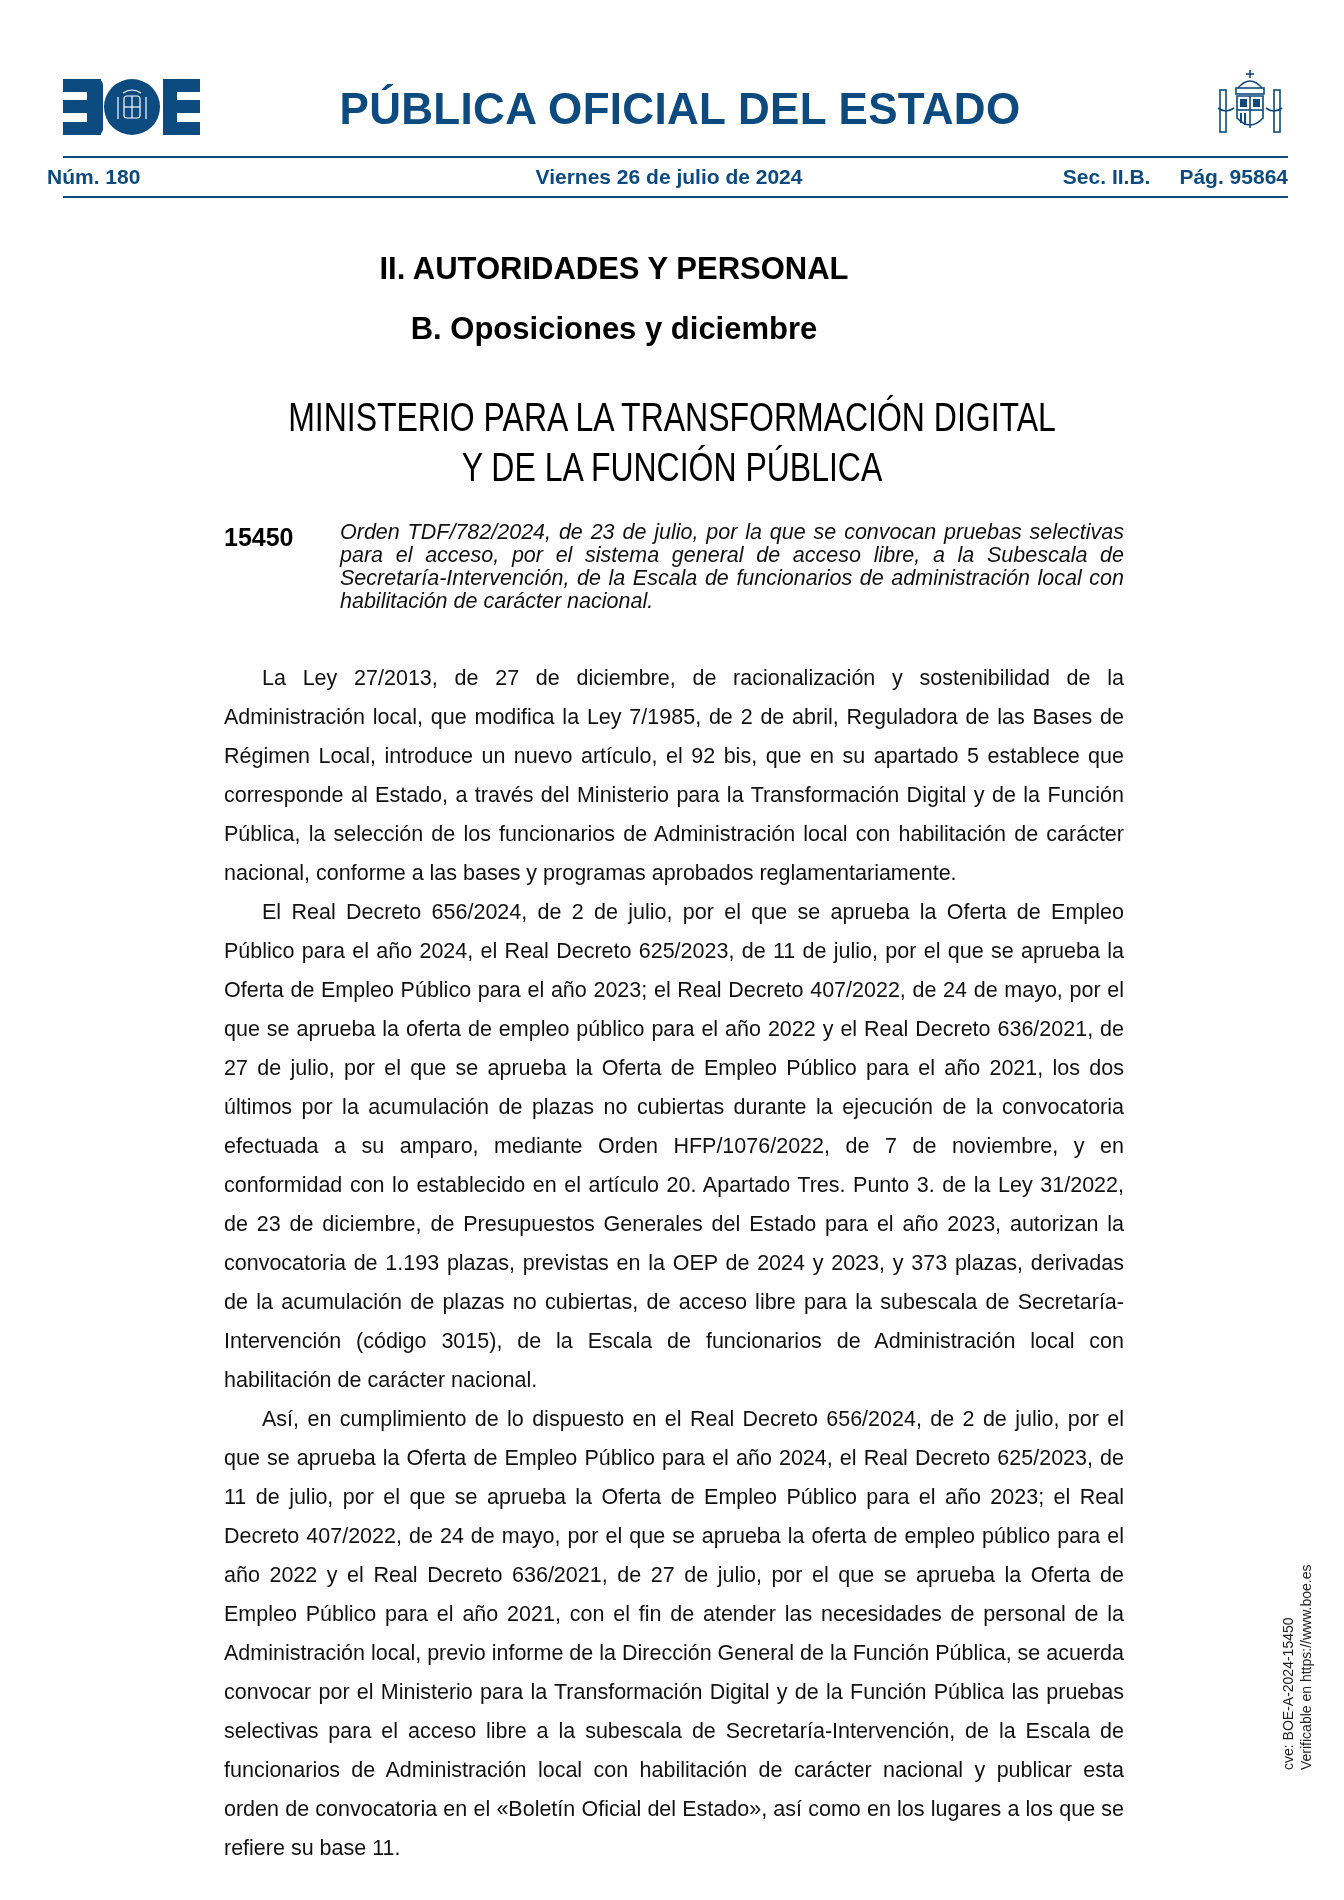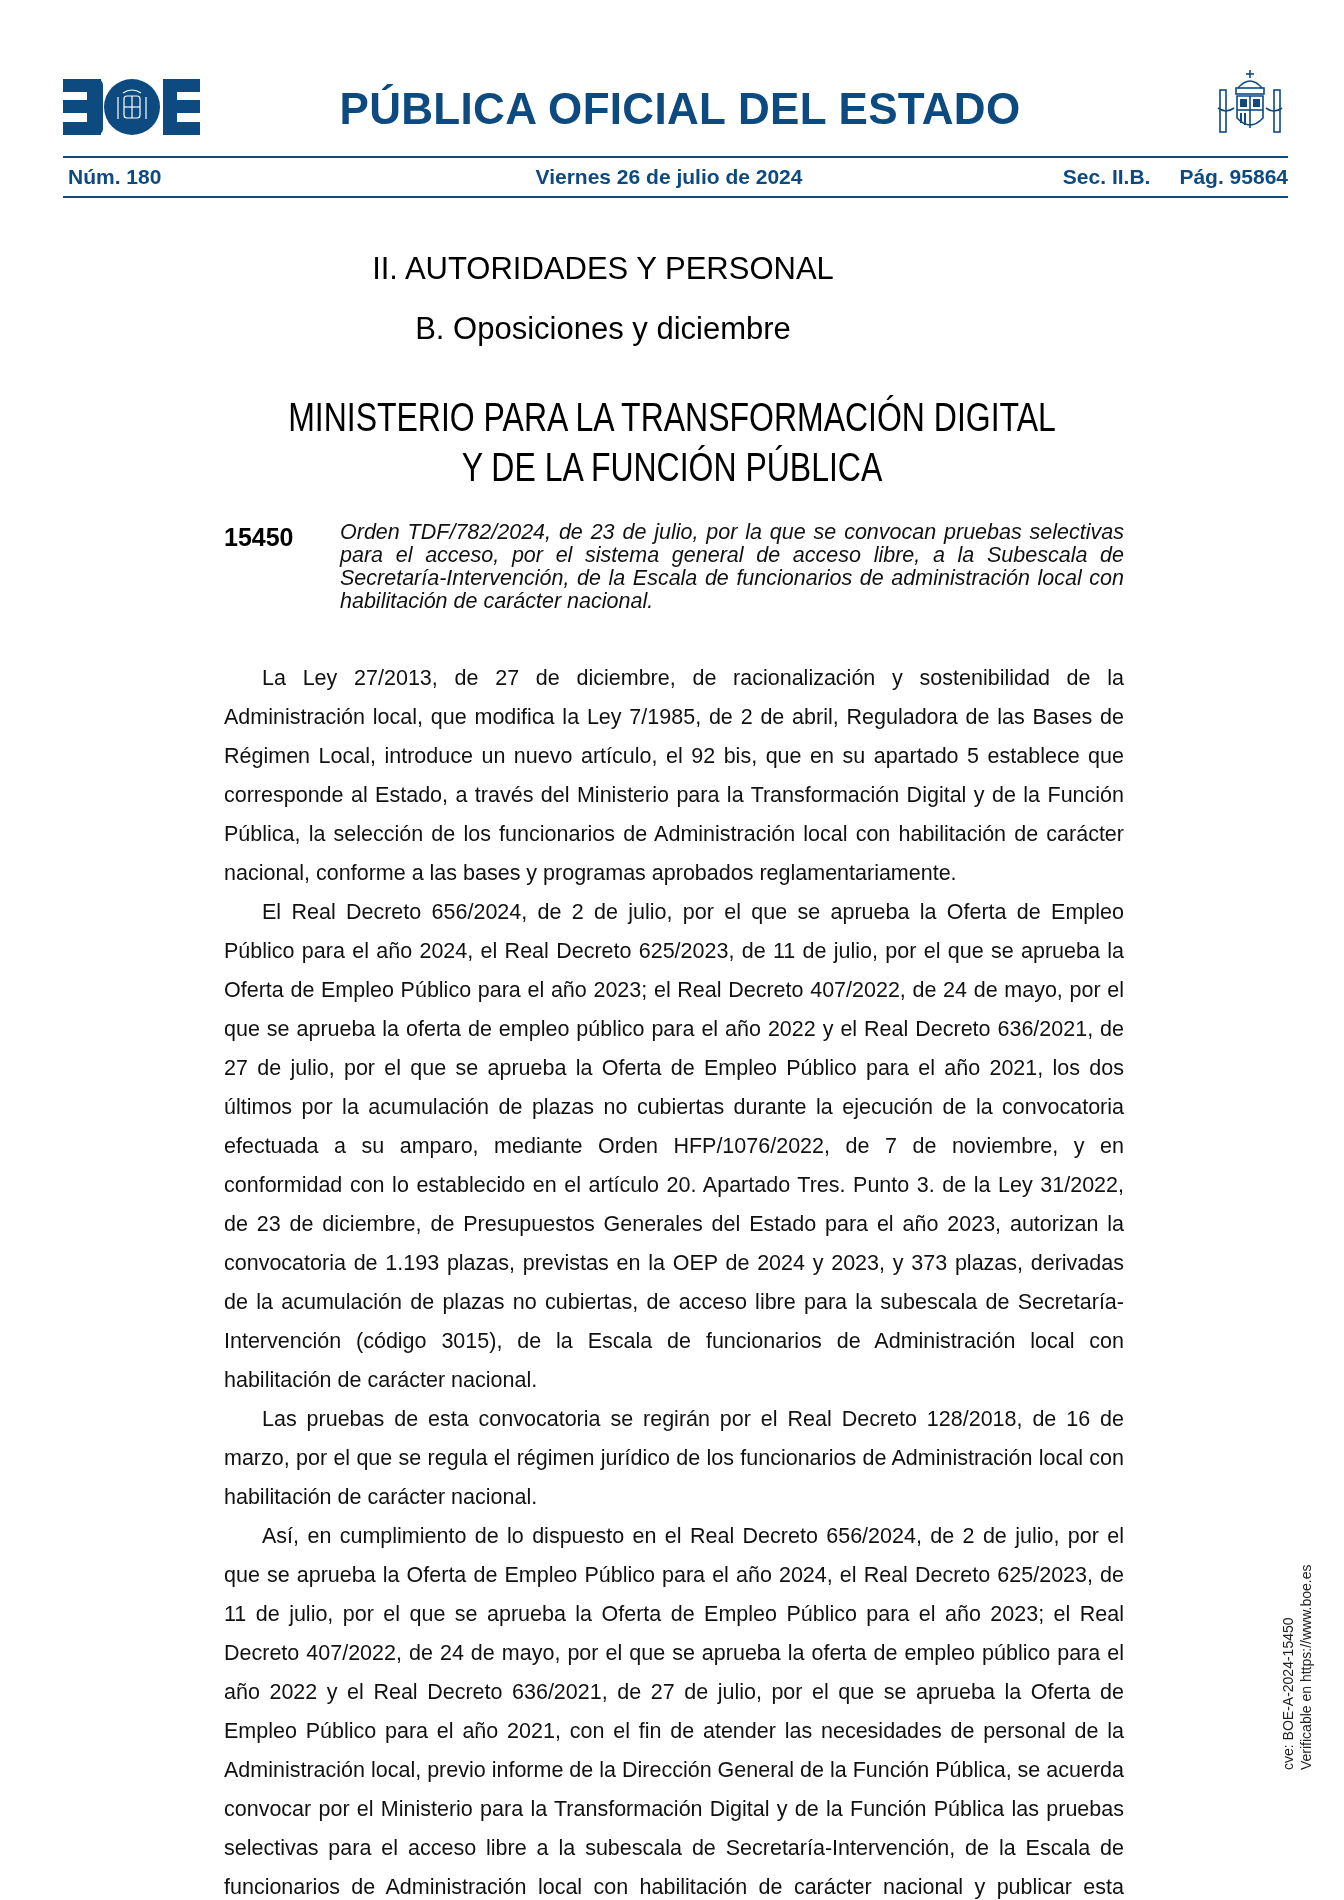"Núm. 180" .meta-num { left: 68px -> 47px }
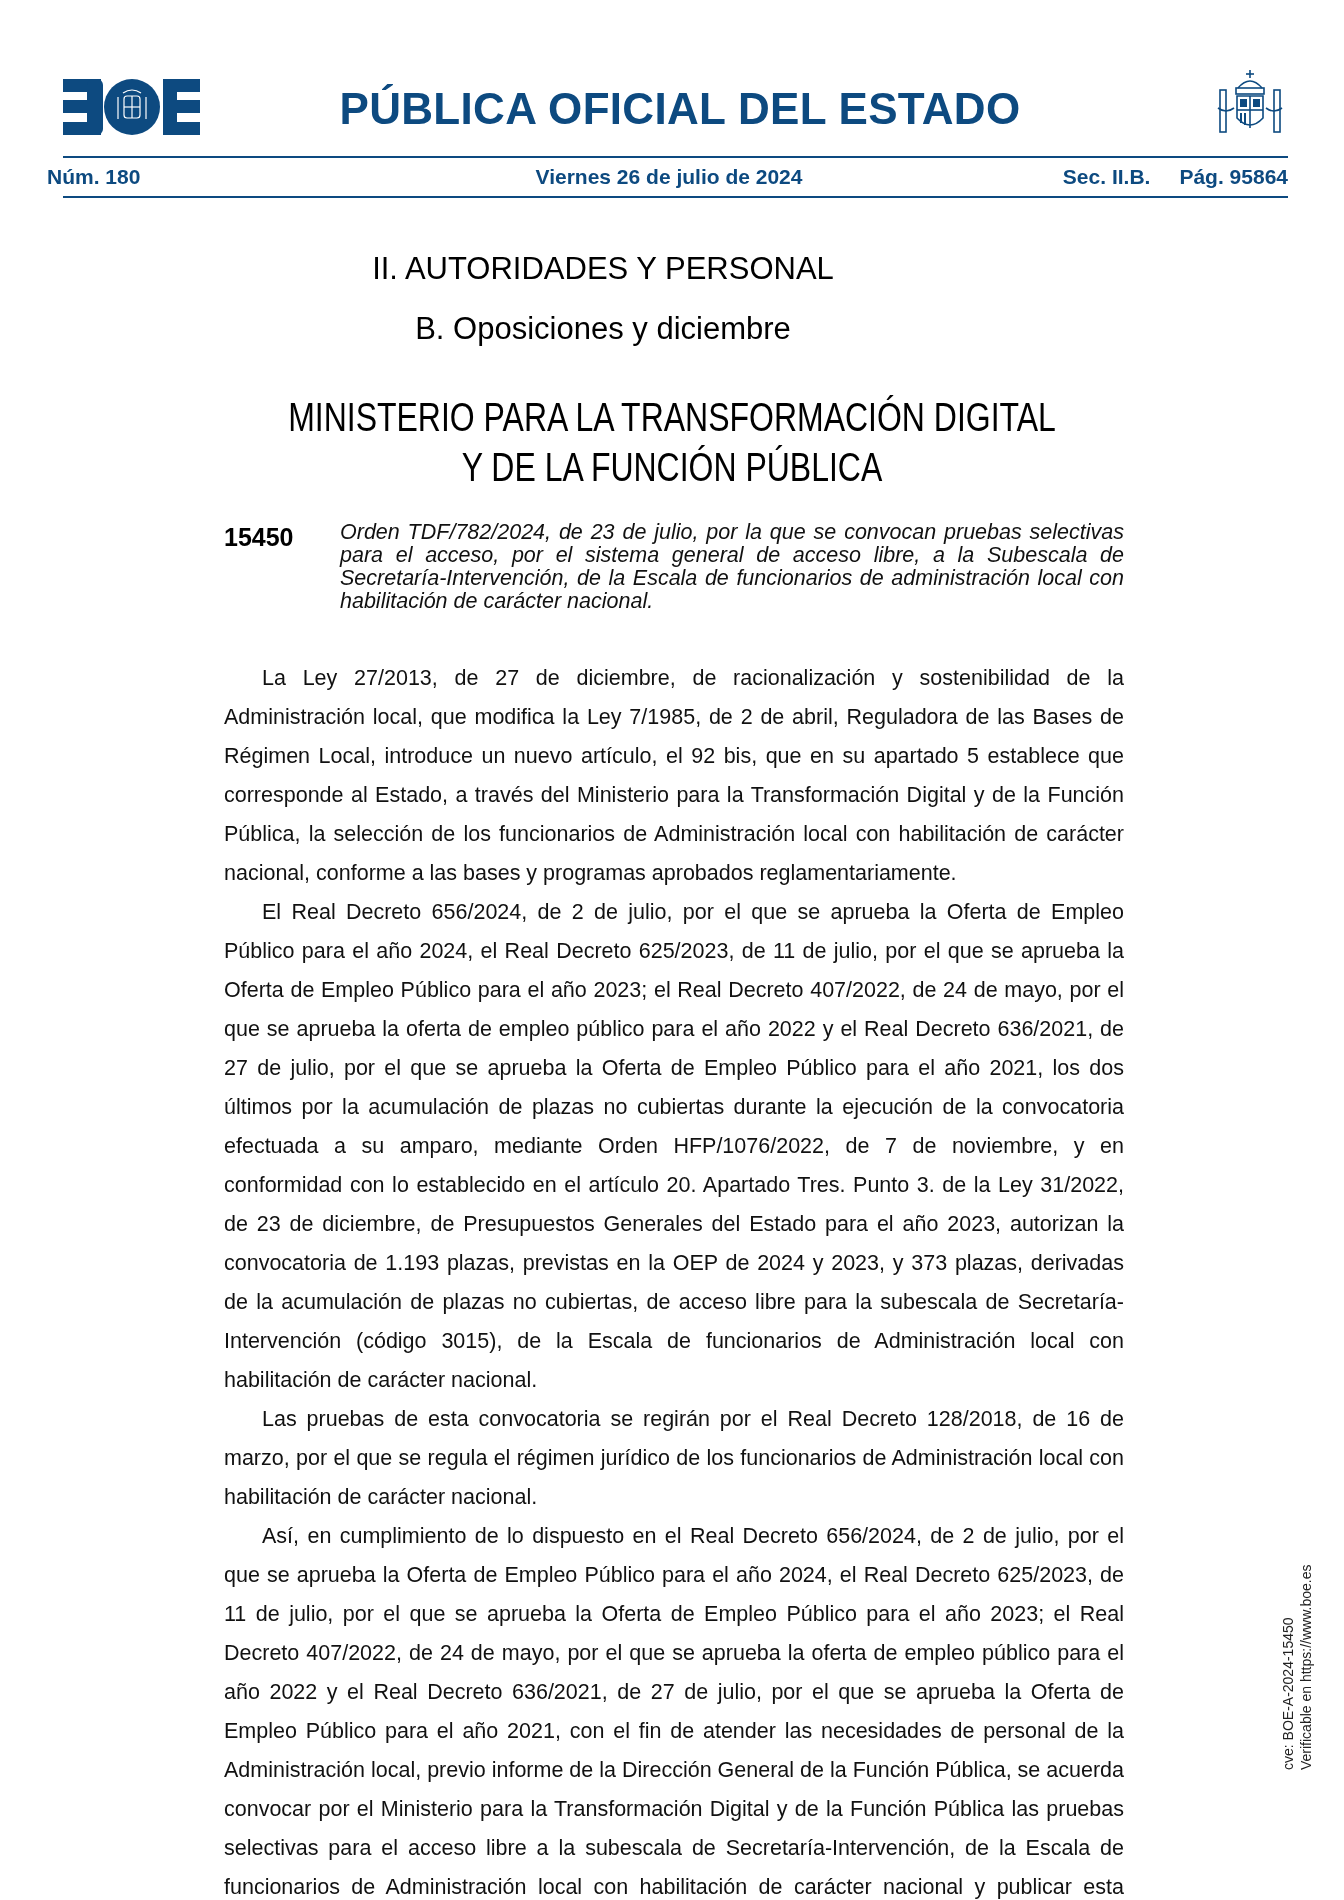"II. AUTORIDADES Y PERSONAL" .section-title { font-weight: normal -> bold; left: 0 -> 11px }
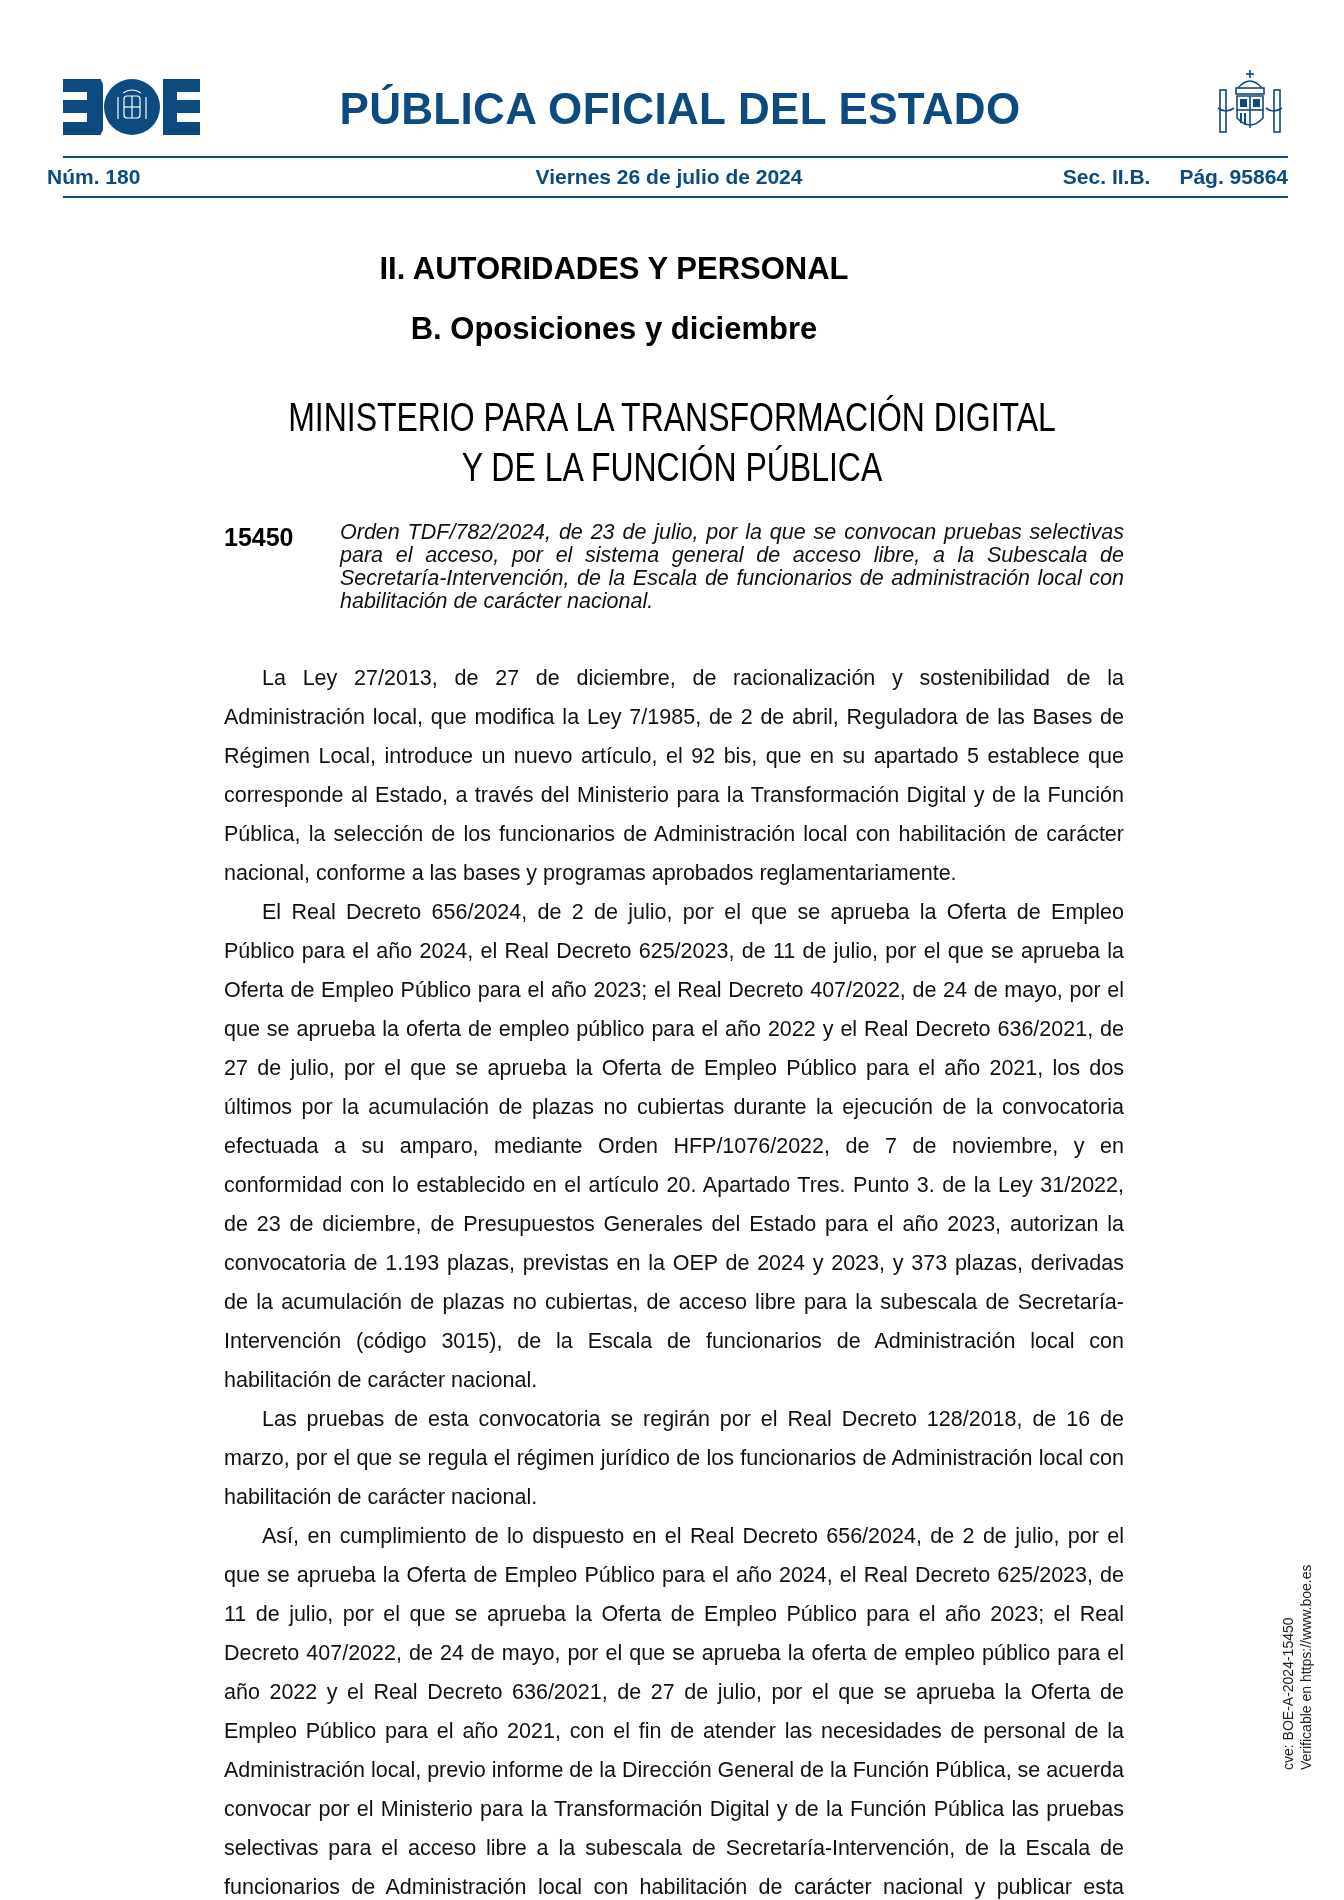"Las pruebas de esta convocatoria" p { html: <p>Las pruebas de esta convocatoria se regirán por el Real Decreto 128/2018, de 16 de marzo, por el que se regula el régimen jurídico de los funcionarios de Administración local con habilitación de carácter nacional.</p> -> none }
